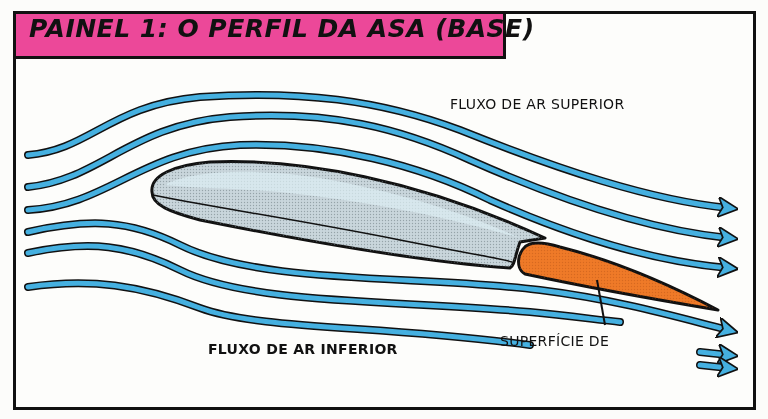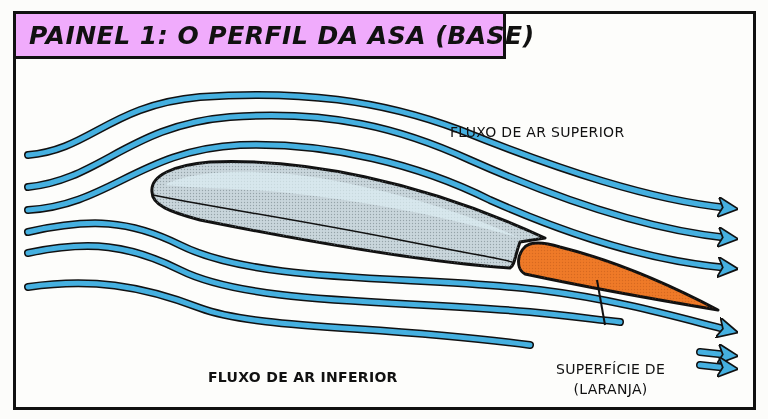"PAINEL 1: O PERFIL DA" .title-box { align-items: center -> flex-start; background: #f0abfc -> #ec4899 }
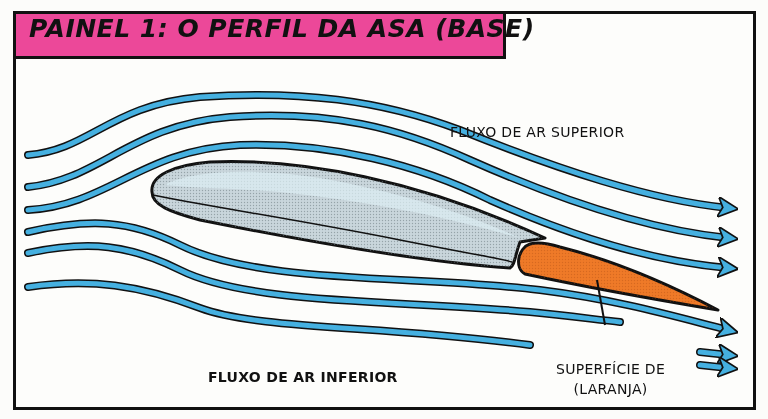"FLUXO DE AR SUPERIOR" .label { margin-top: 28px -> none }
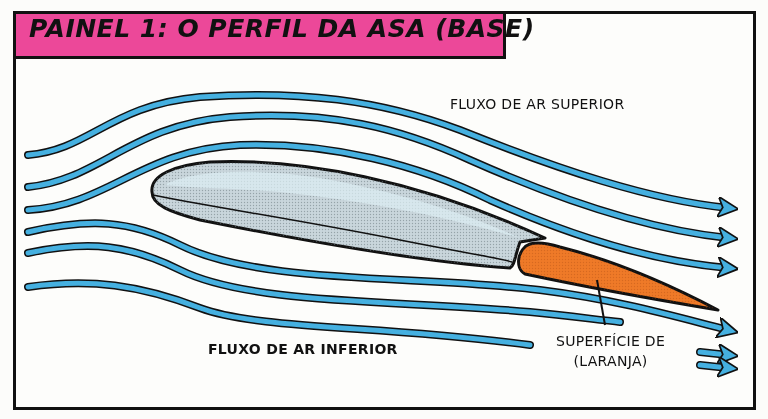"SUPERFÍCIE DE" .label-control { left: 556px -> 500px; text-align: center -> none }
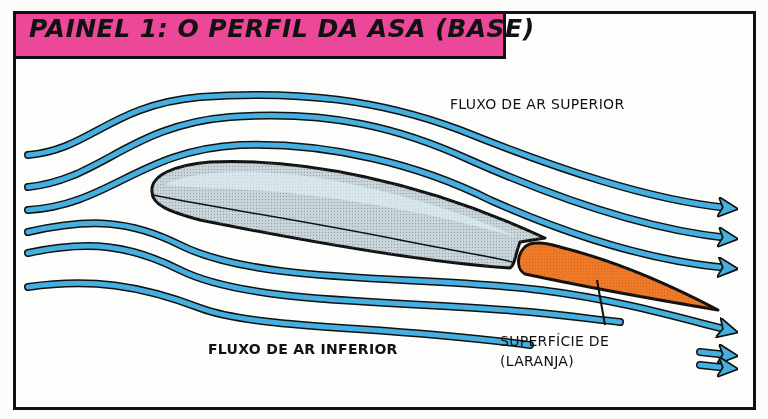"(LARANJA)" div { html: <div>(LARANJA)</div> -> none }
